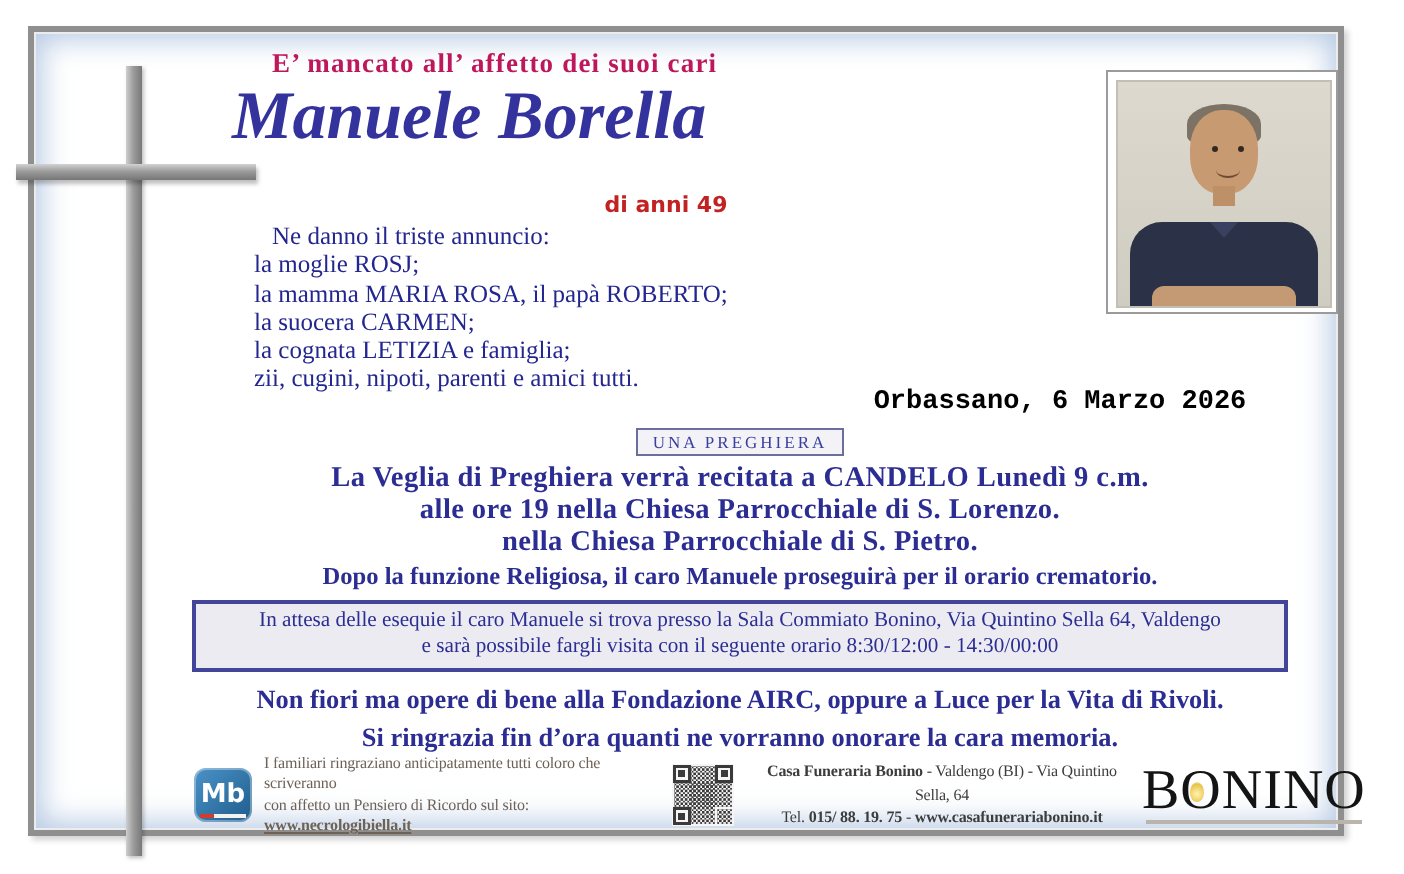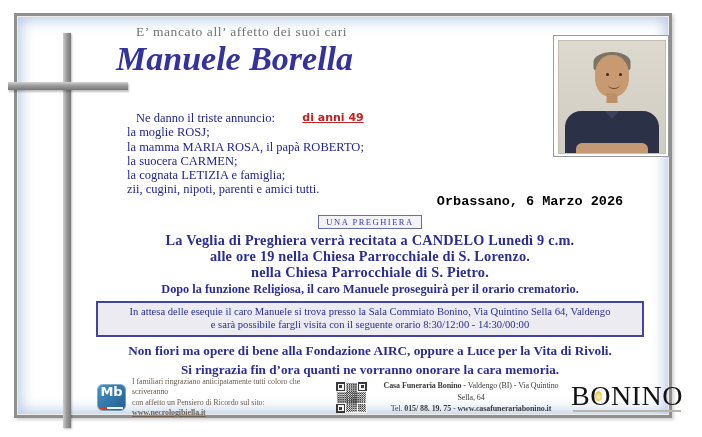"E’ mancato all’ affetto dei" .eyebrow { color: #737373 -> #be185d; font-weight: normal -> bold }
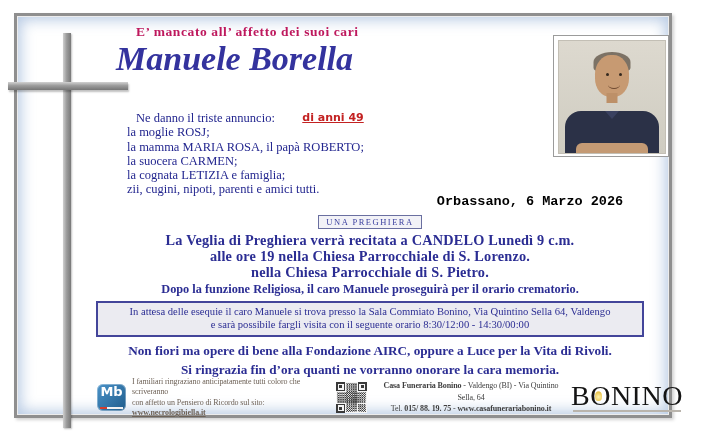"di anni 49" .age { text-decoration: underline -> none; top: 111px -> 96px }
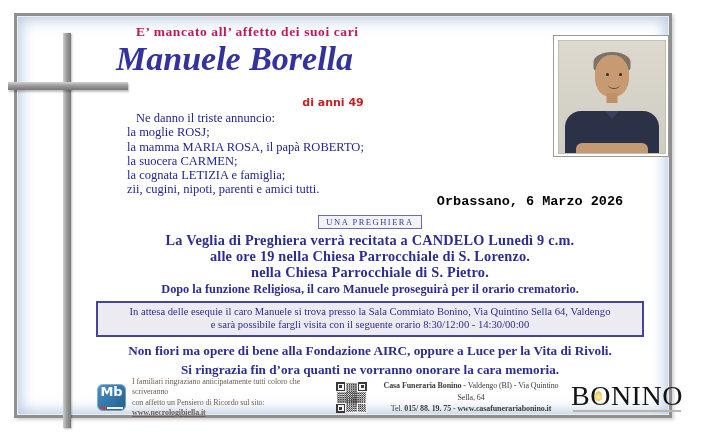"Mb" .mb-logo { align-items: flex-start -> center }
